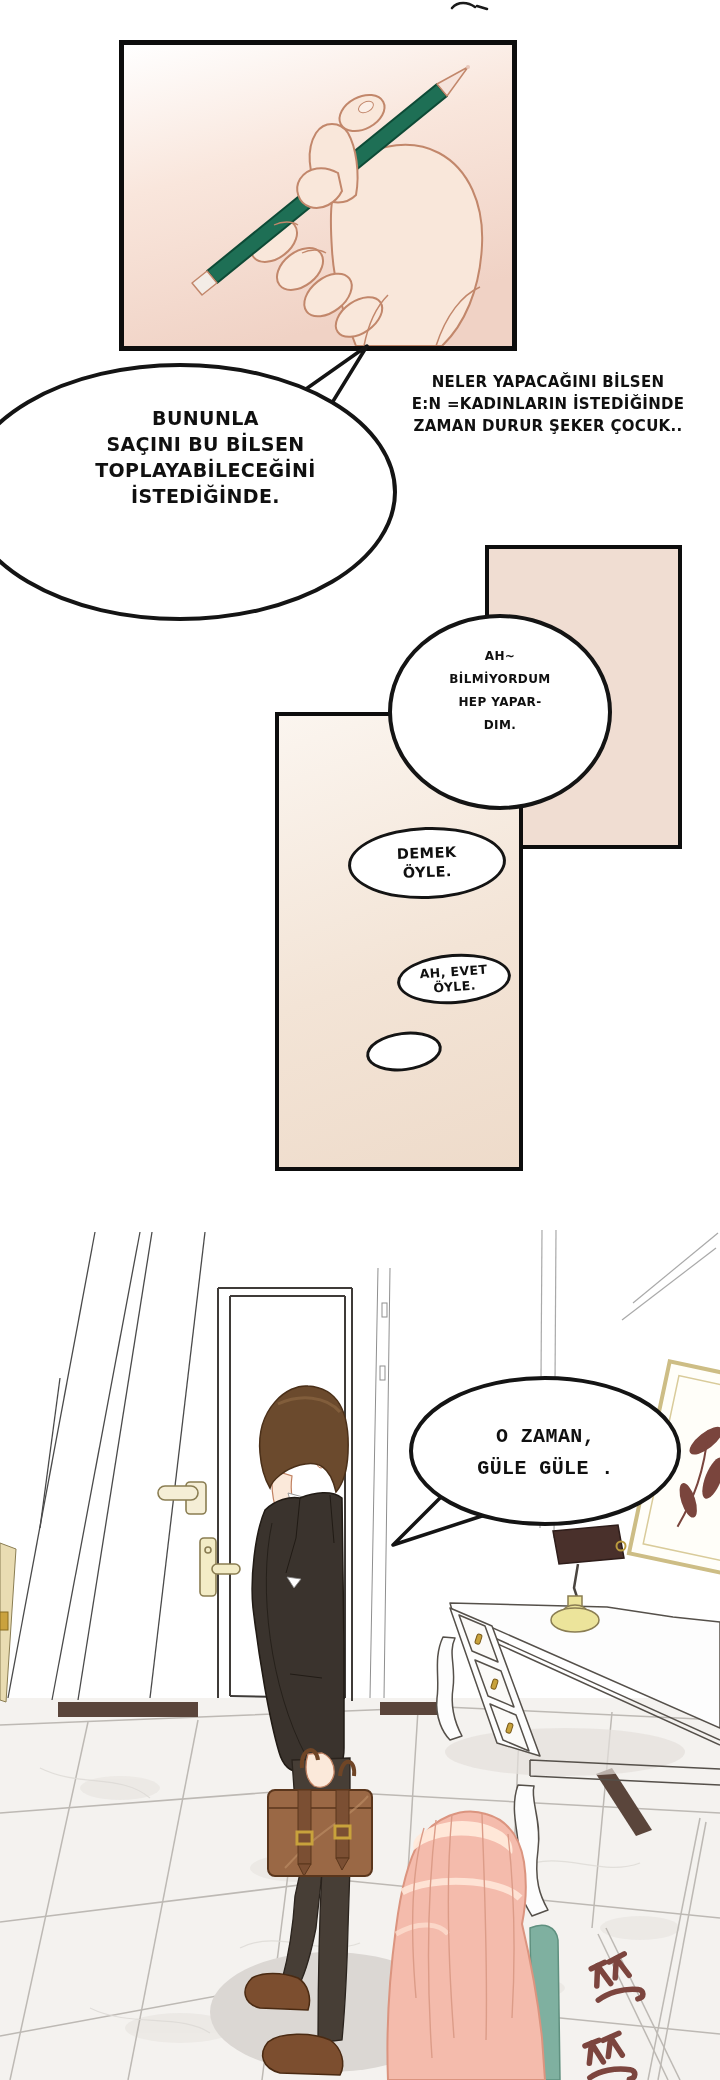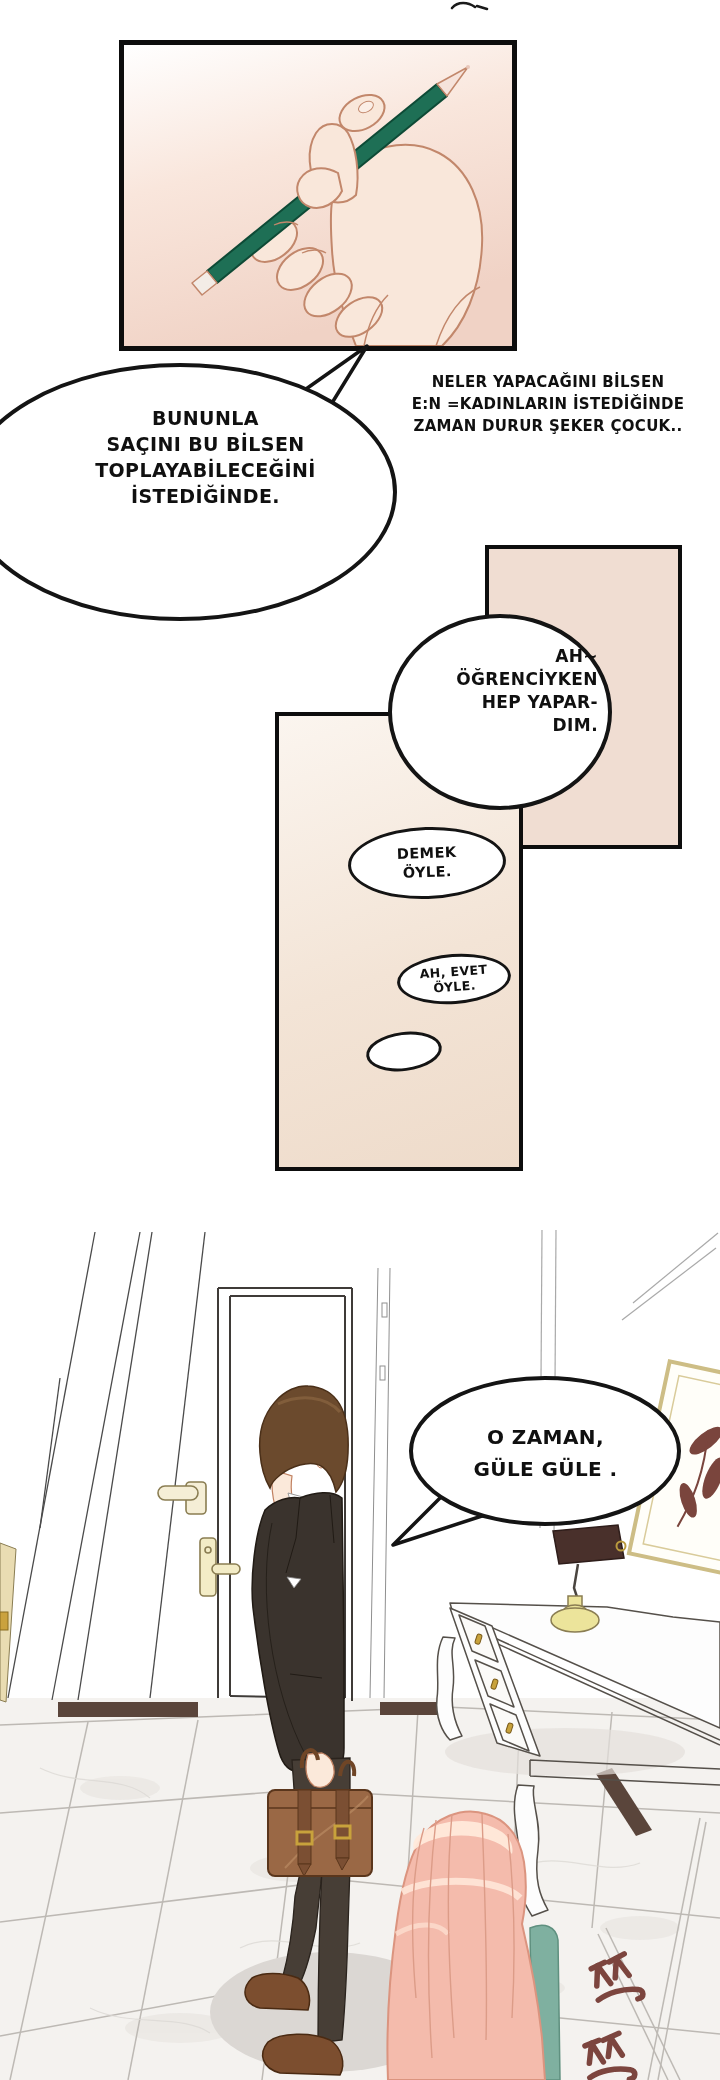"AH~" div.abs { font-size: 17px -> 12px; left: 382px -> 392px; text-align: right -> none }
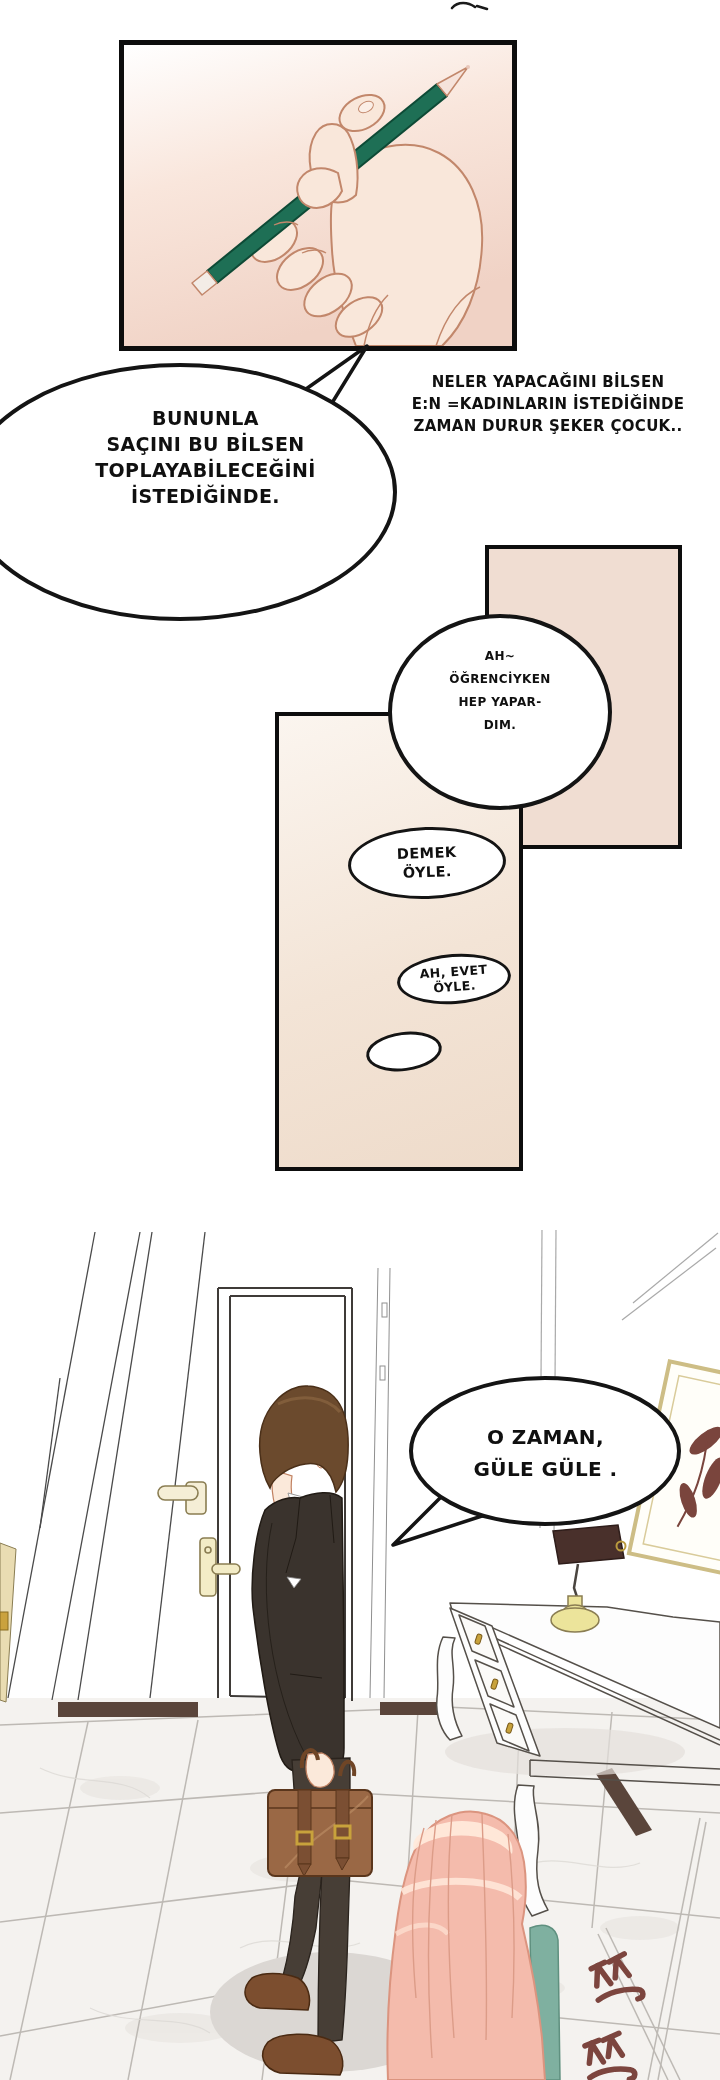"ÖĞRENCİYKEN" div.ln { text: ÖĞRENCİYKEN -> BİLMİYORDUM }
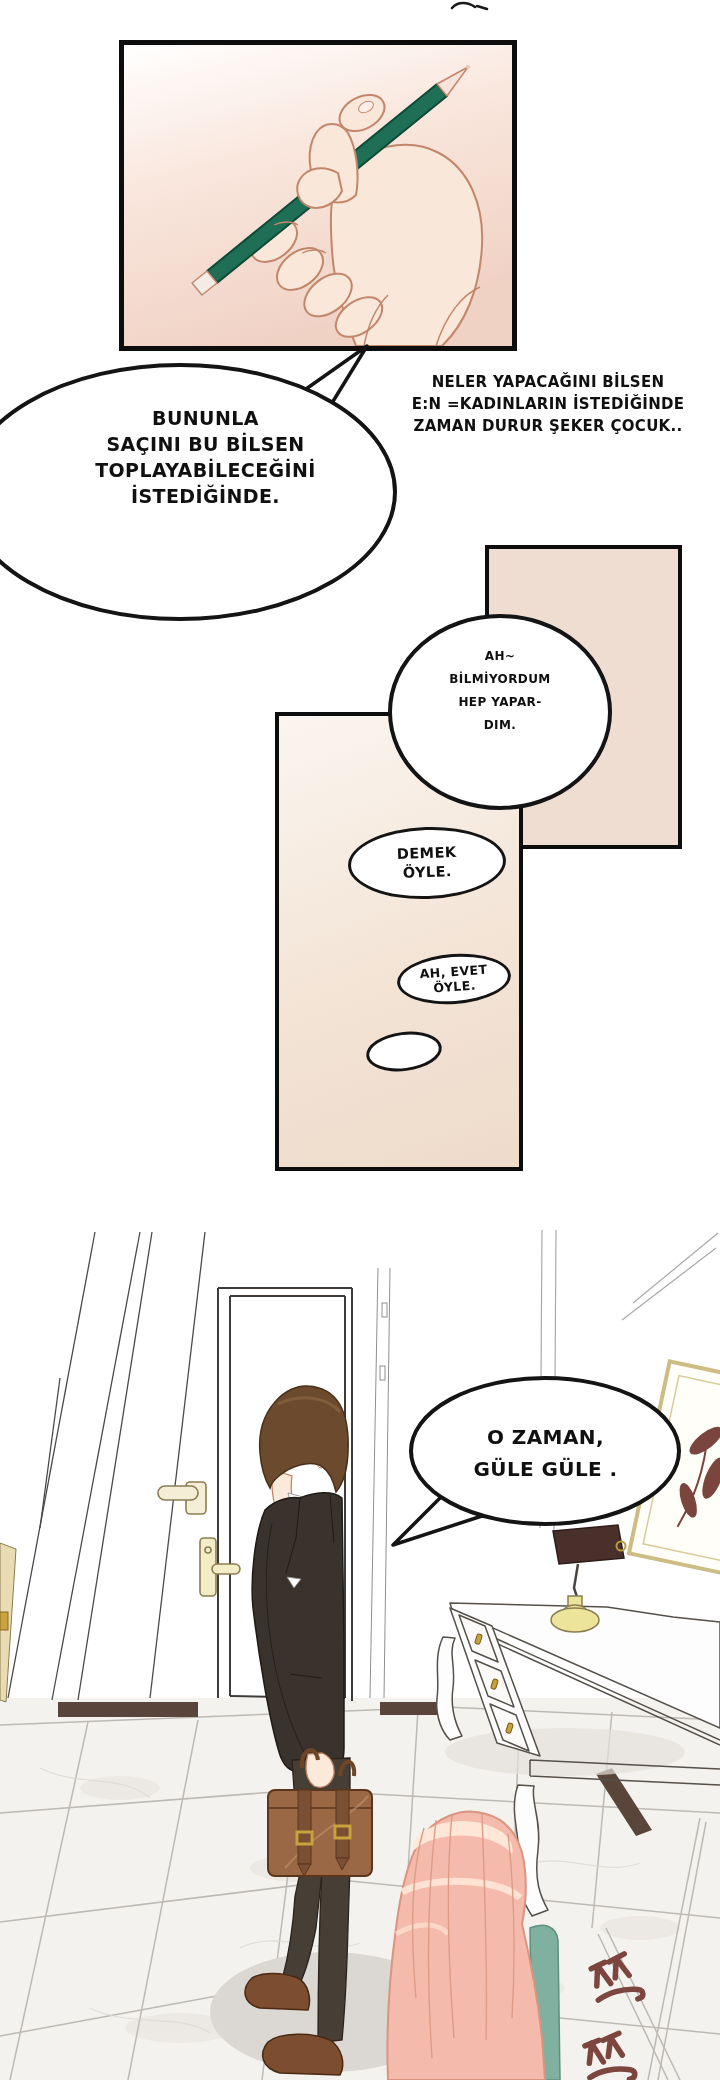"O ZAMAN," div.abs { font-family: none -> Liberation Mono, monospace }
